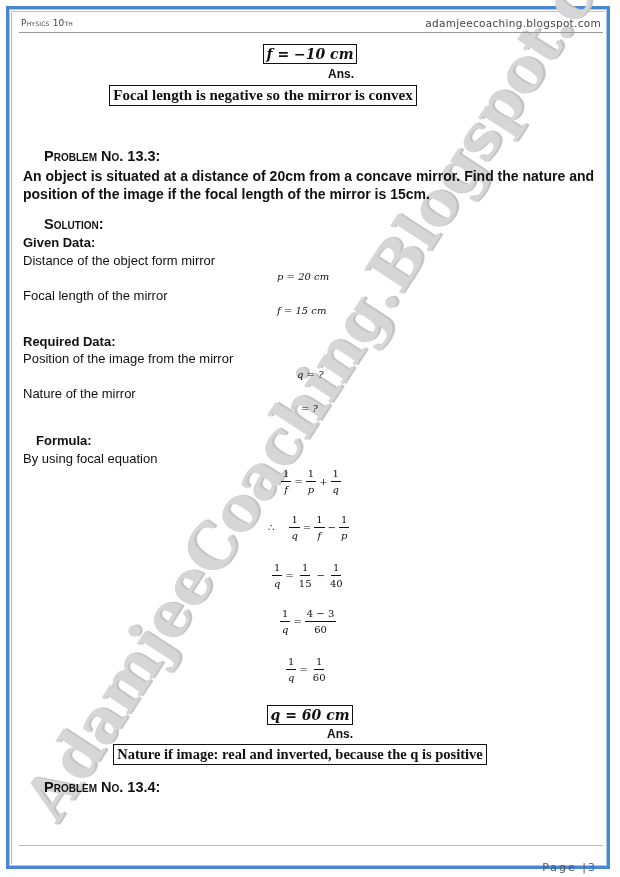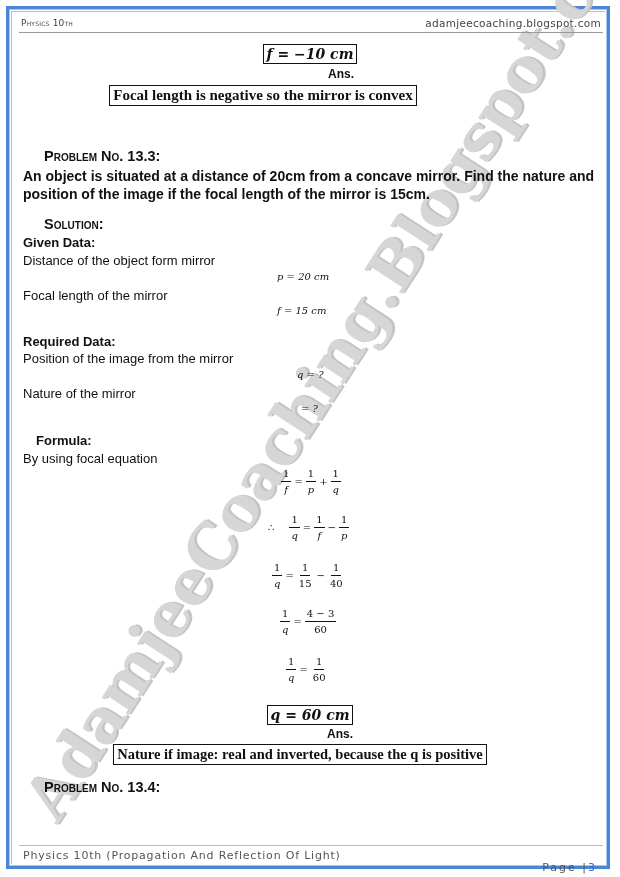"Physics 10th (Propagation And Reflection" span.left { html: <span>Physics 10th (Propagation And Reflection Of Light)</span> -> none }
